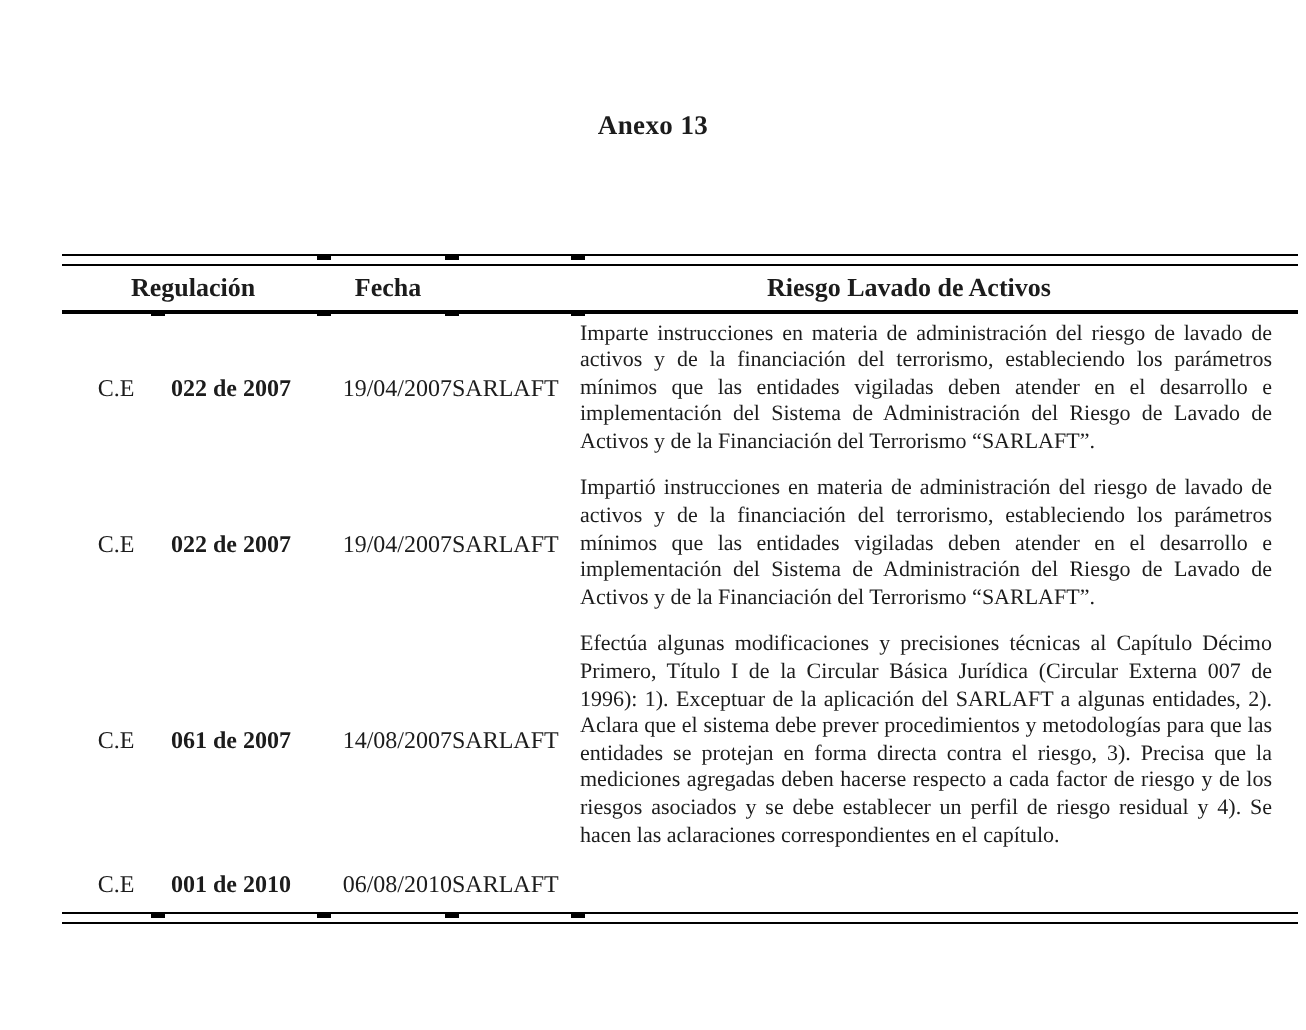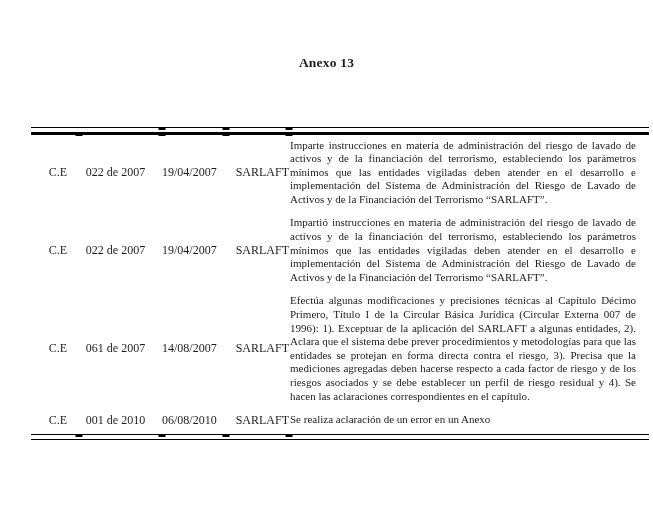"Regulación" div.header-row { html: none -> <div> <div>Regulación</div> <div>Fecha</div> <div>Riesgo Lavado de Activos</div> </div> }
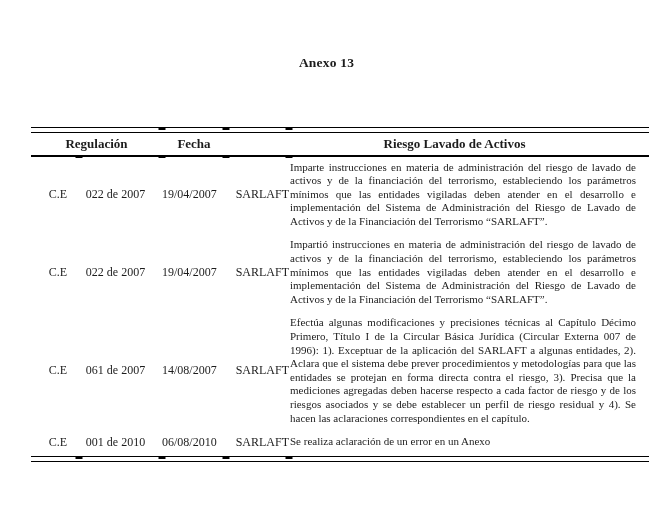"022 de 2007" .cell.c-num { font-weight: none -> bold }
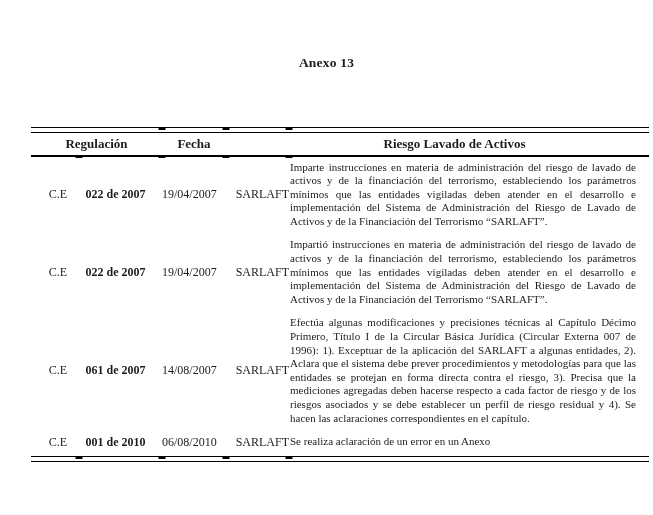"19/04/2007" .cell.c-fecha { text-align: left -> right }
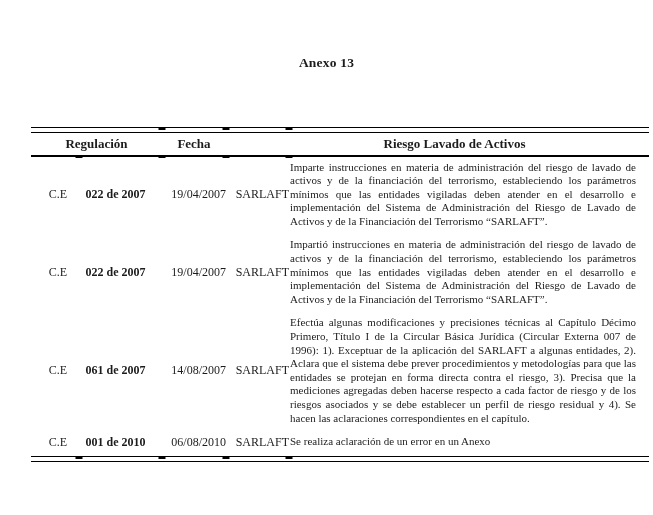"SARLAFT" .cell.c-cat { text-align: right -> left }
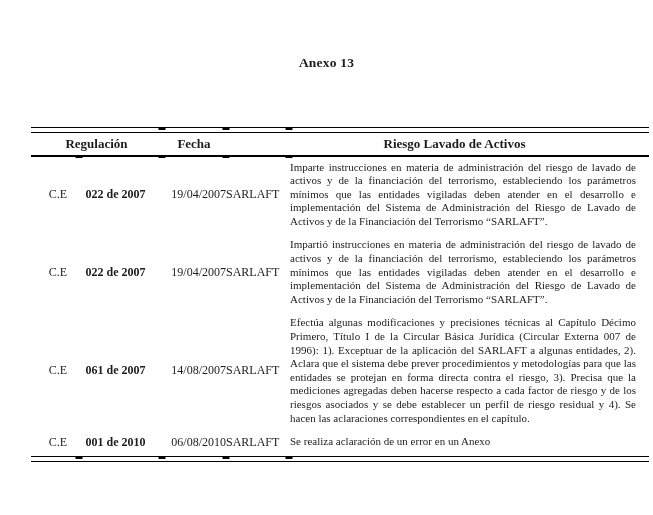"Se realiza aclaración de un" div.cell { html: <div>Se realiza aclaración de un error en un Anexo</div> -> none }
